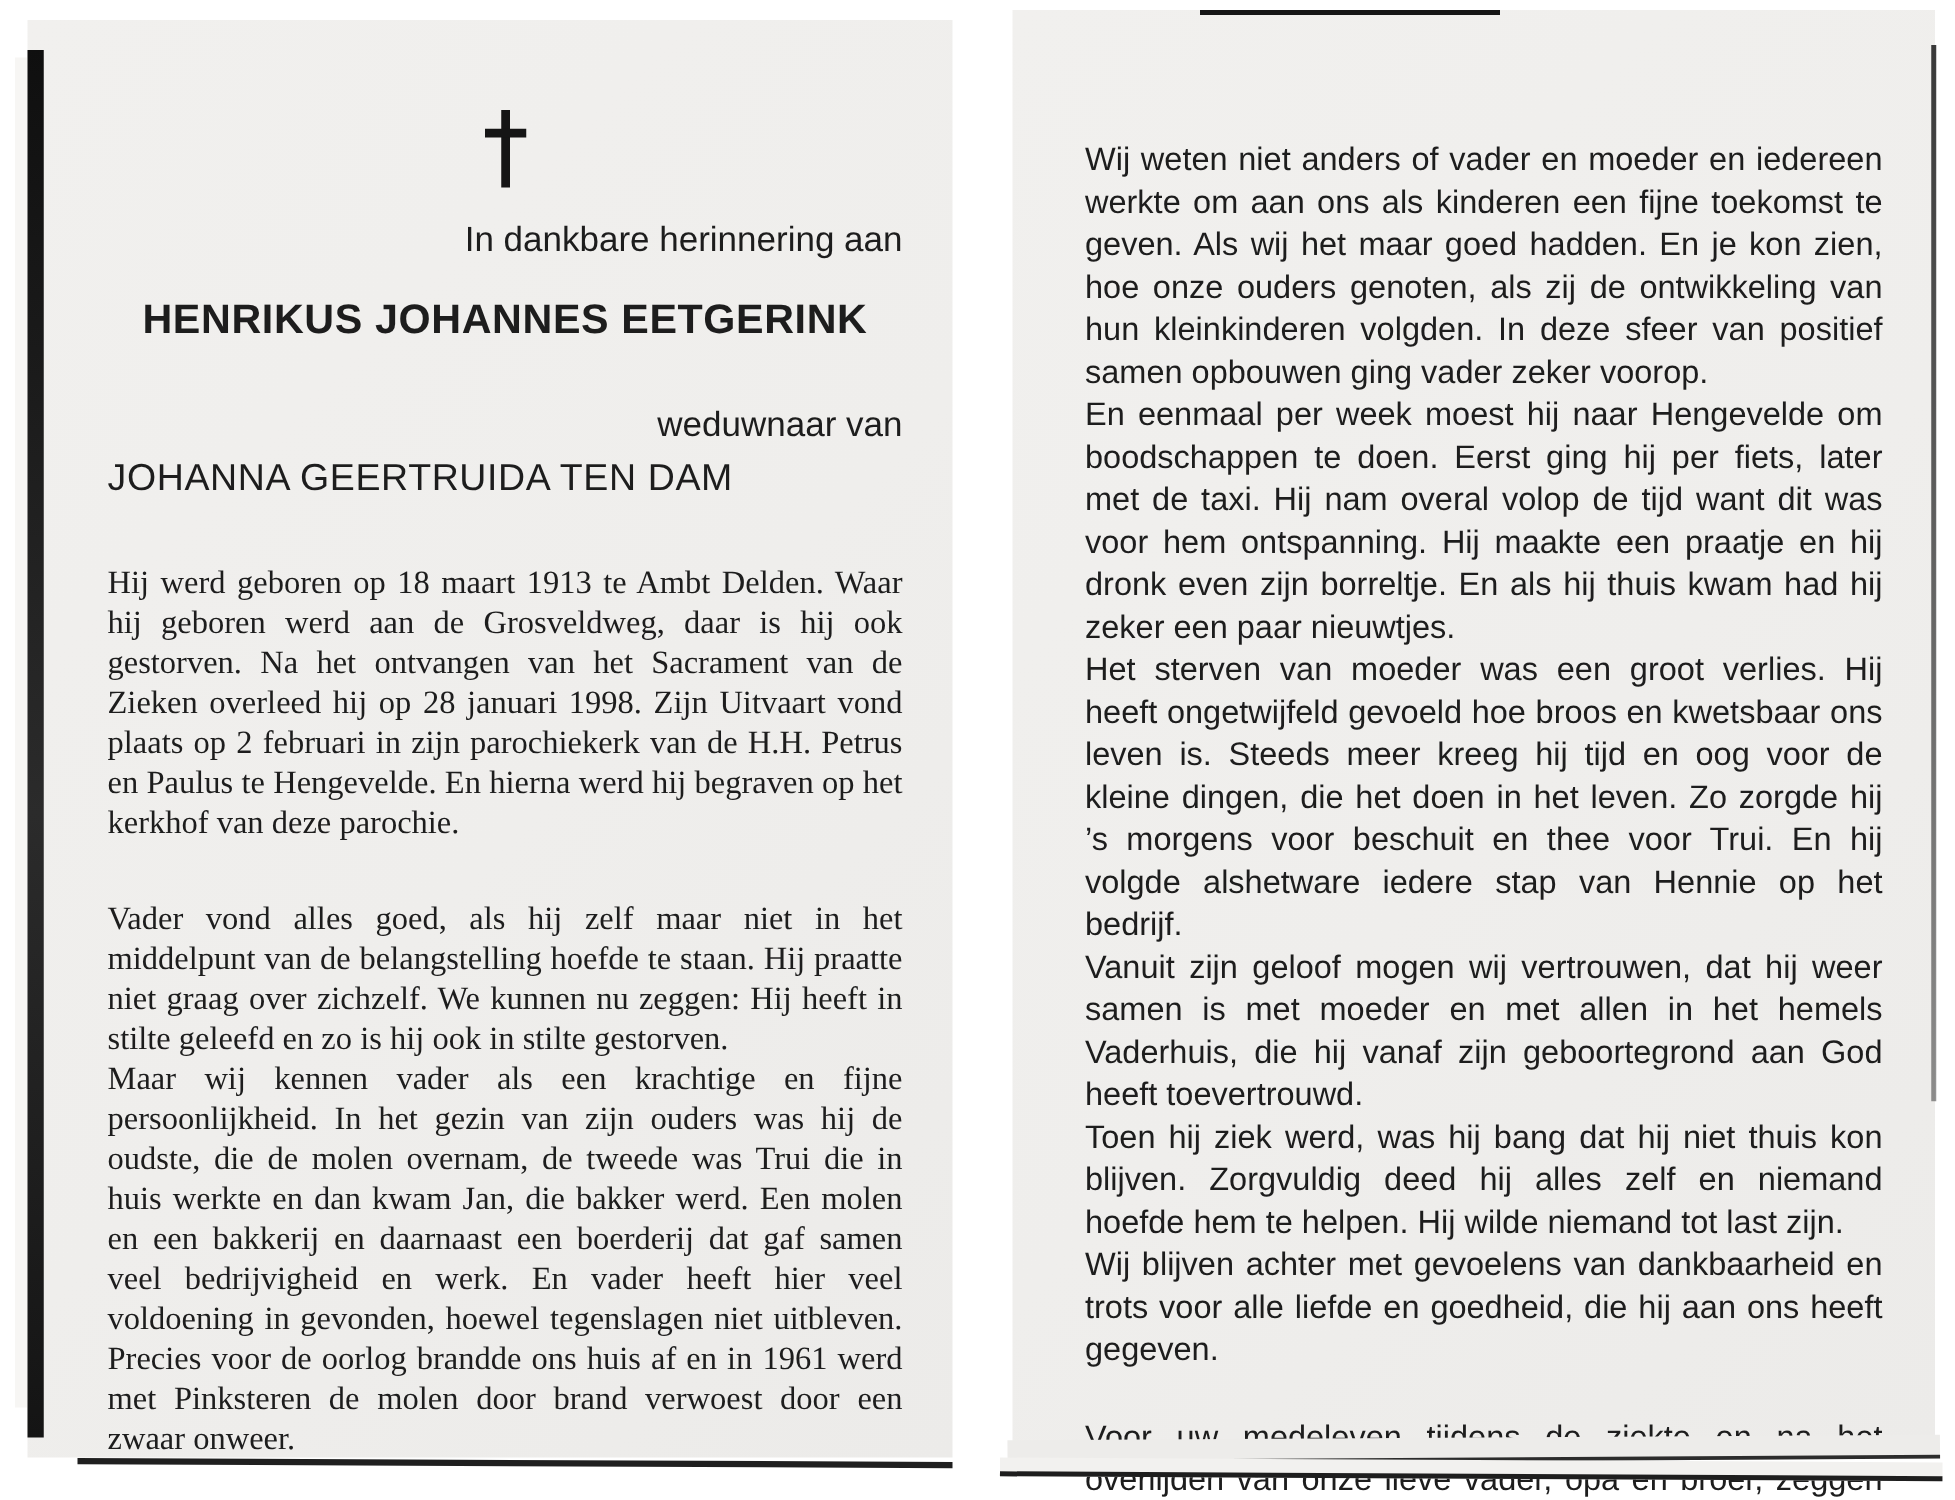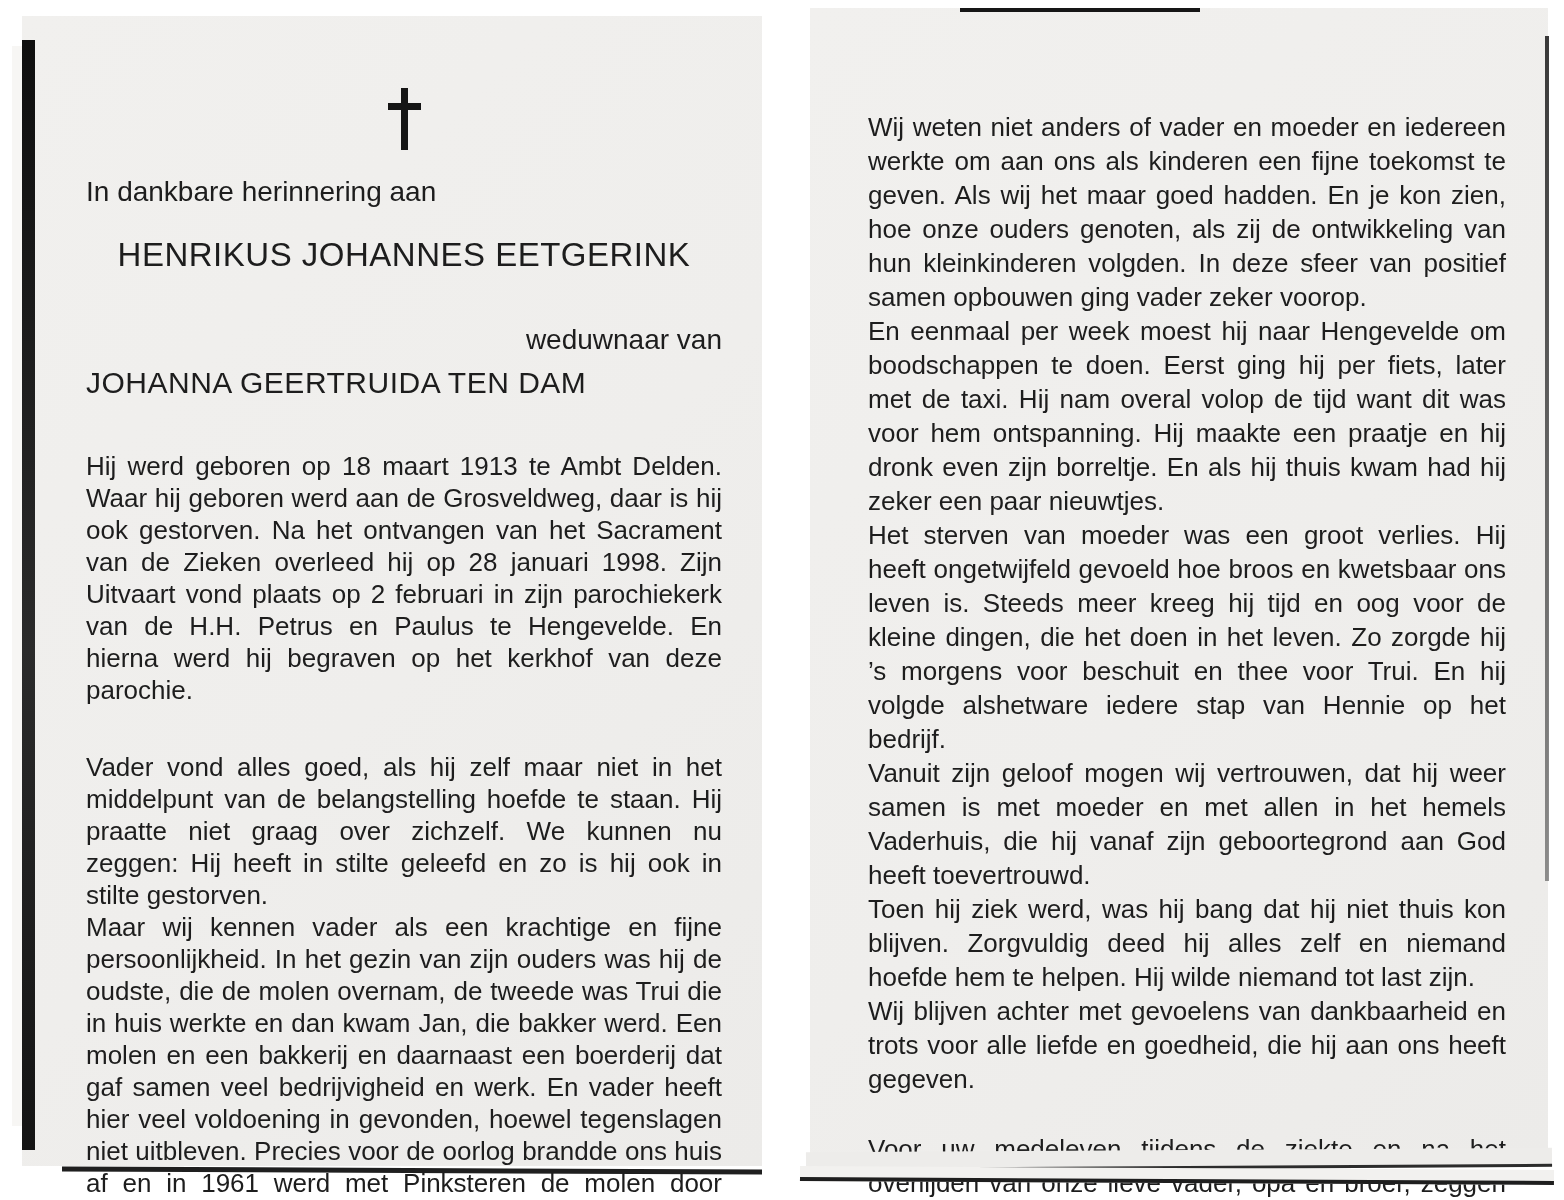"In dankbare herinnering aan" .intro { text-align: left -> right }
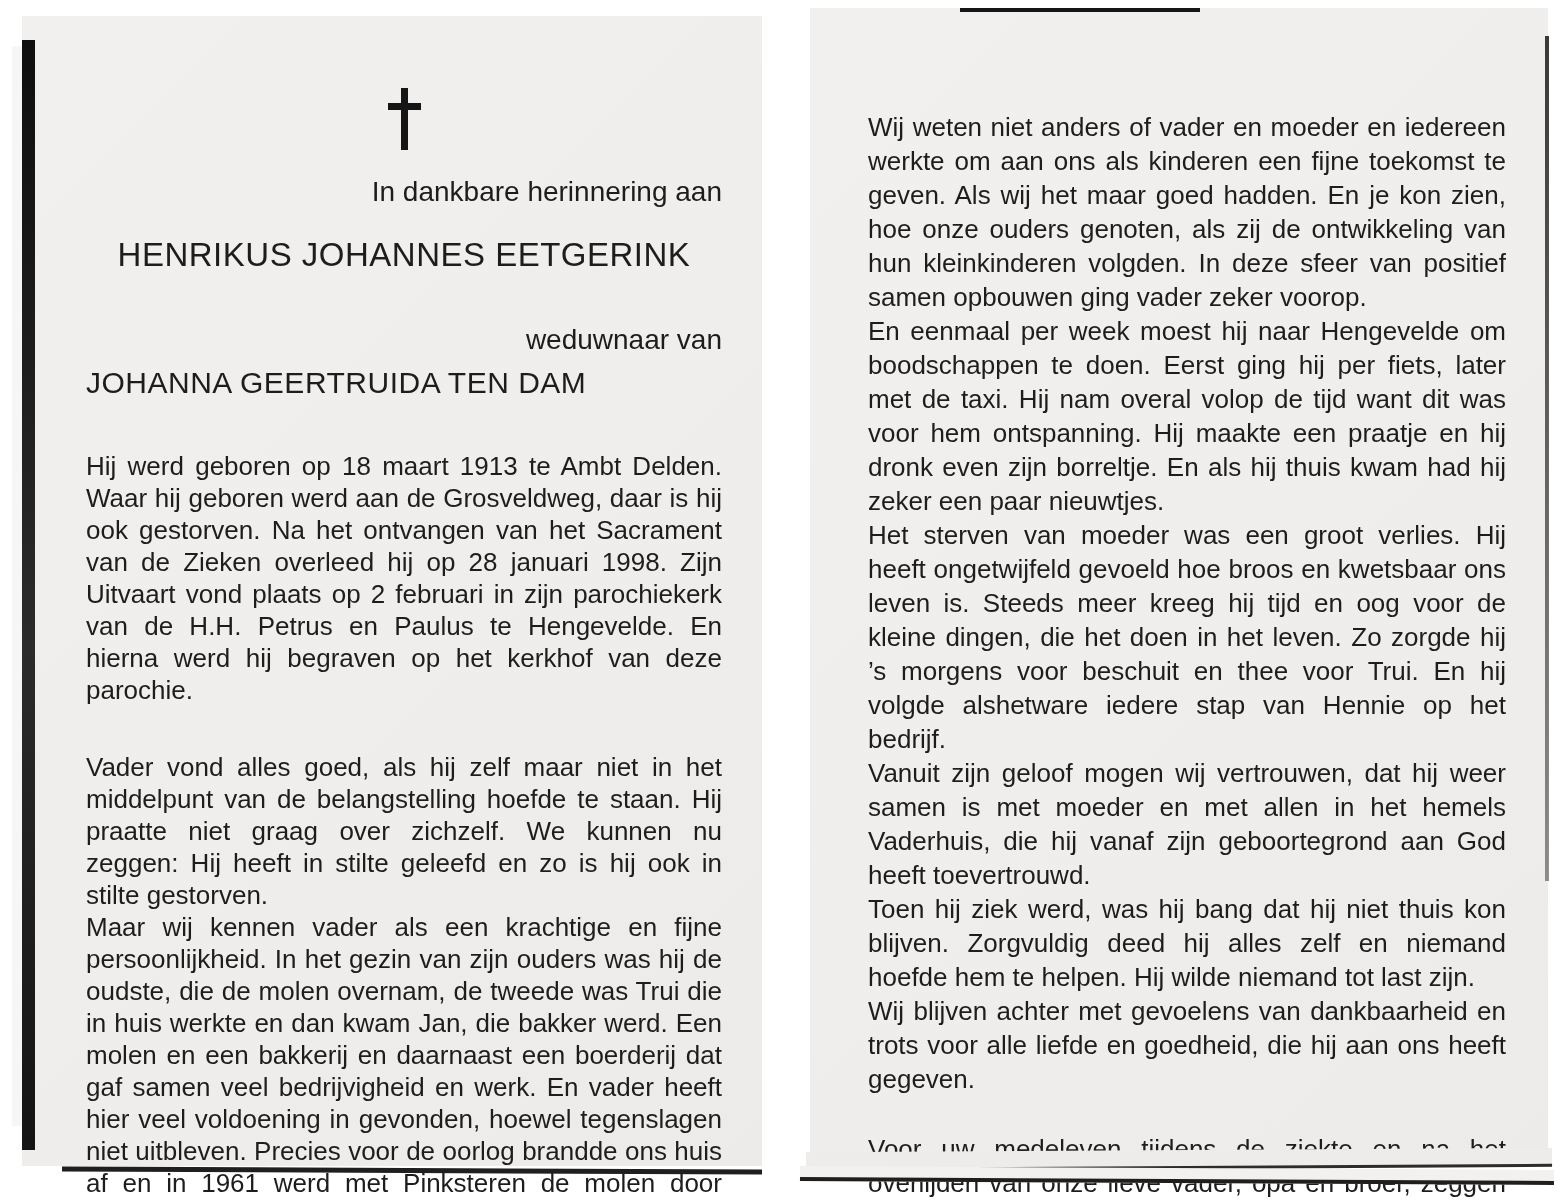"HENRIKUS JOHANNES EETGERINK" .name { font-weight: normal -> bold }
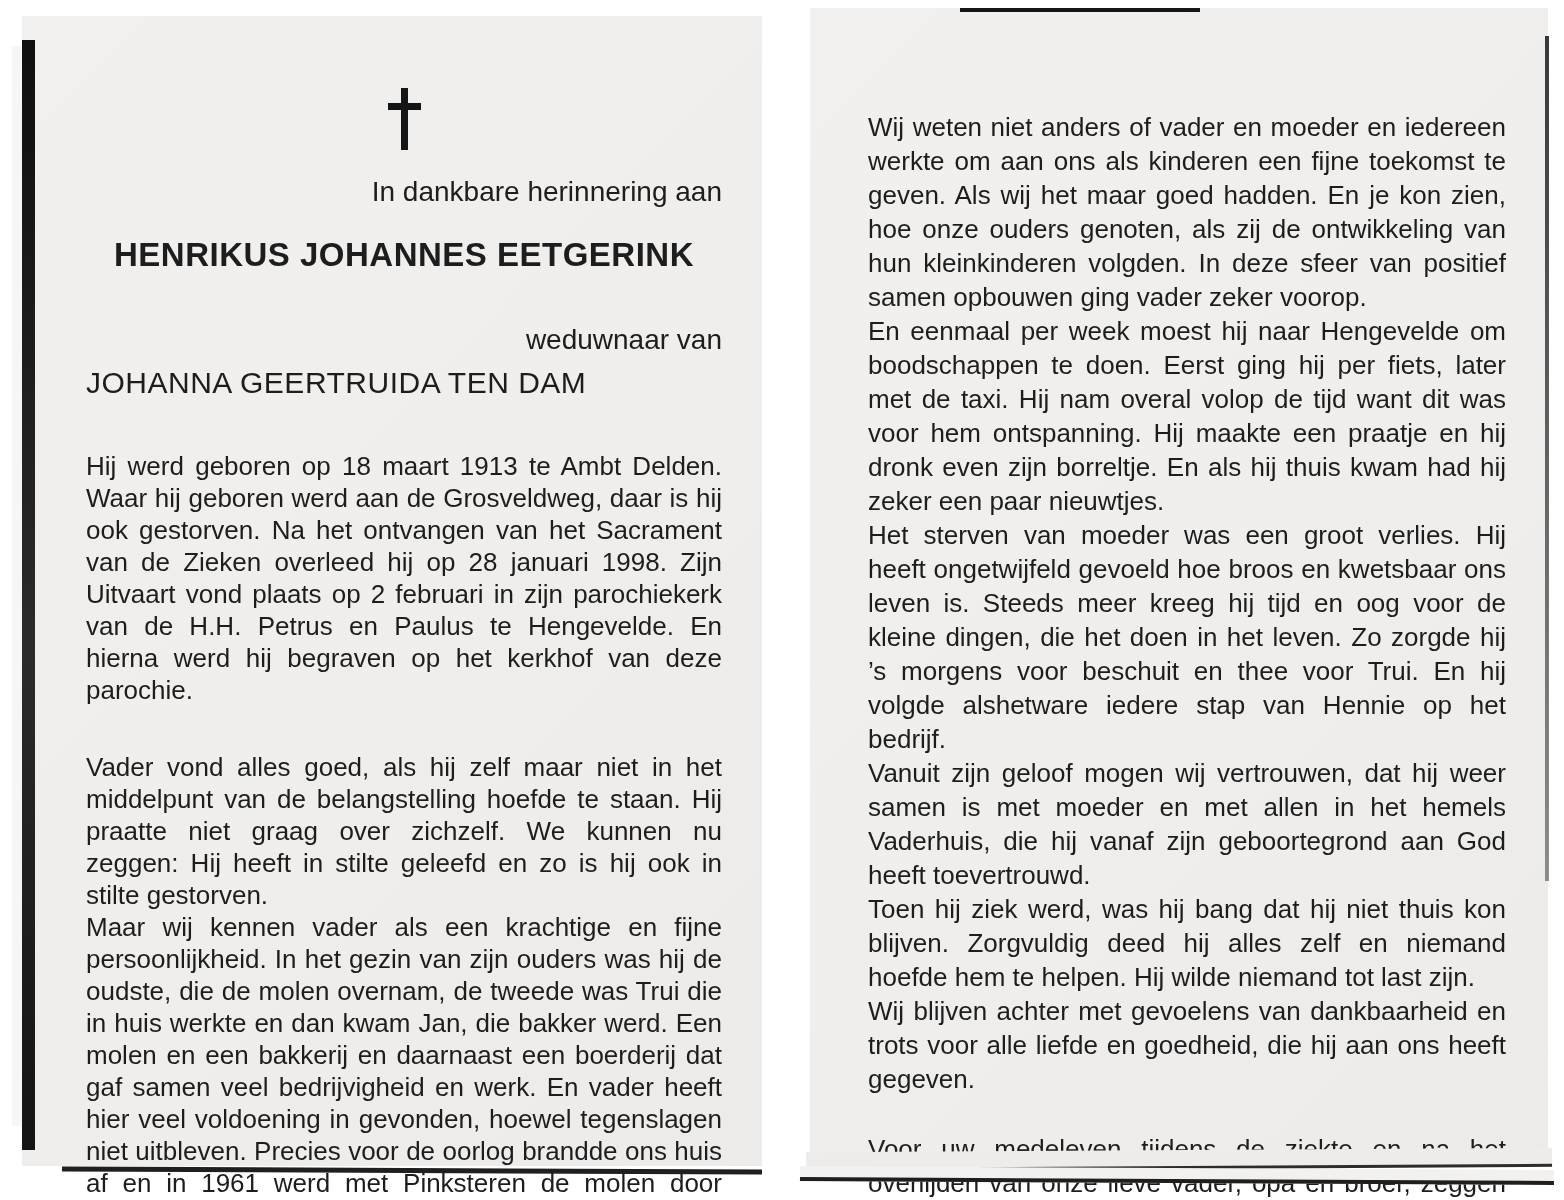"Hij werd geboren op 18" .body-left p { font-family: none -> Liberation Serif, serif }
